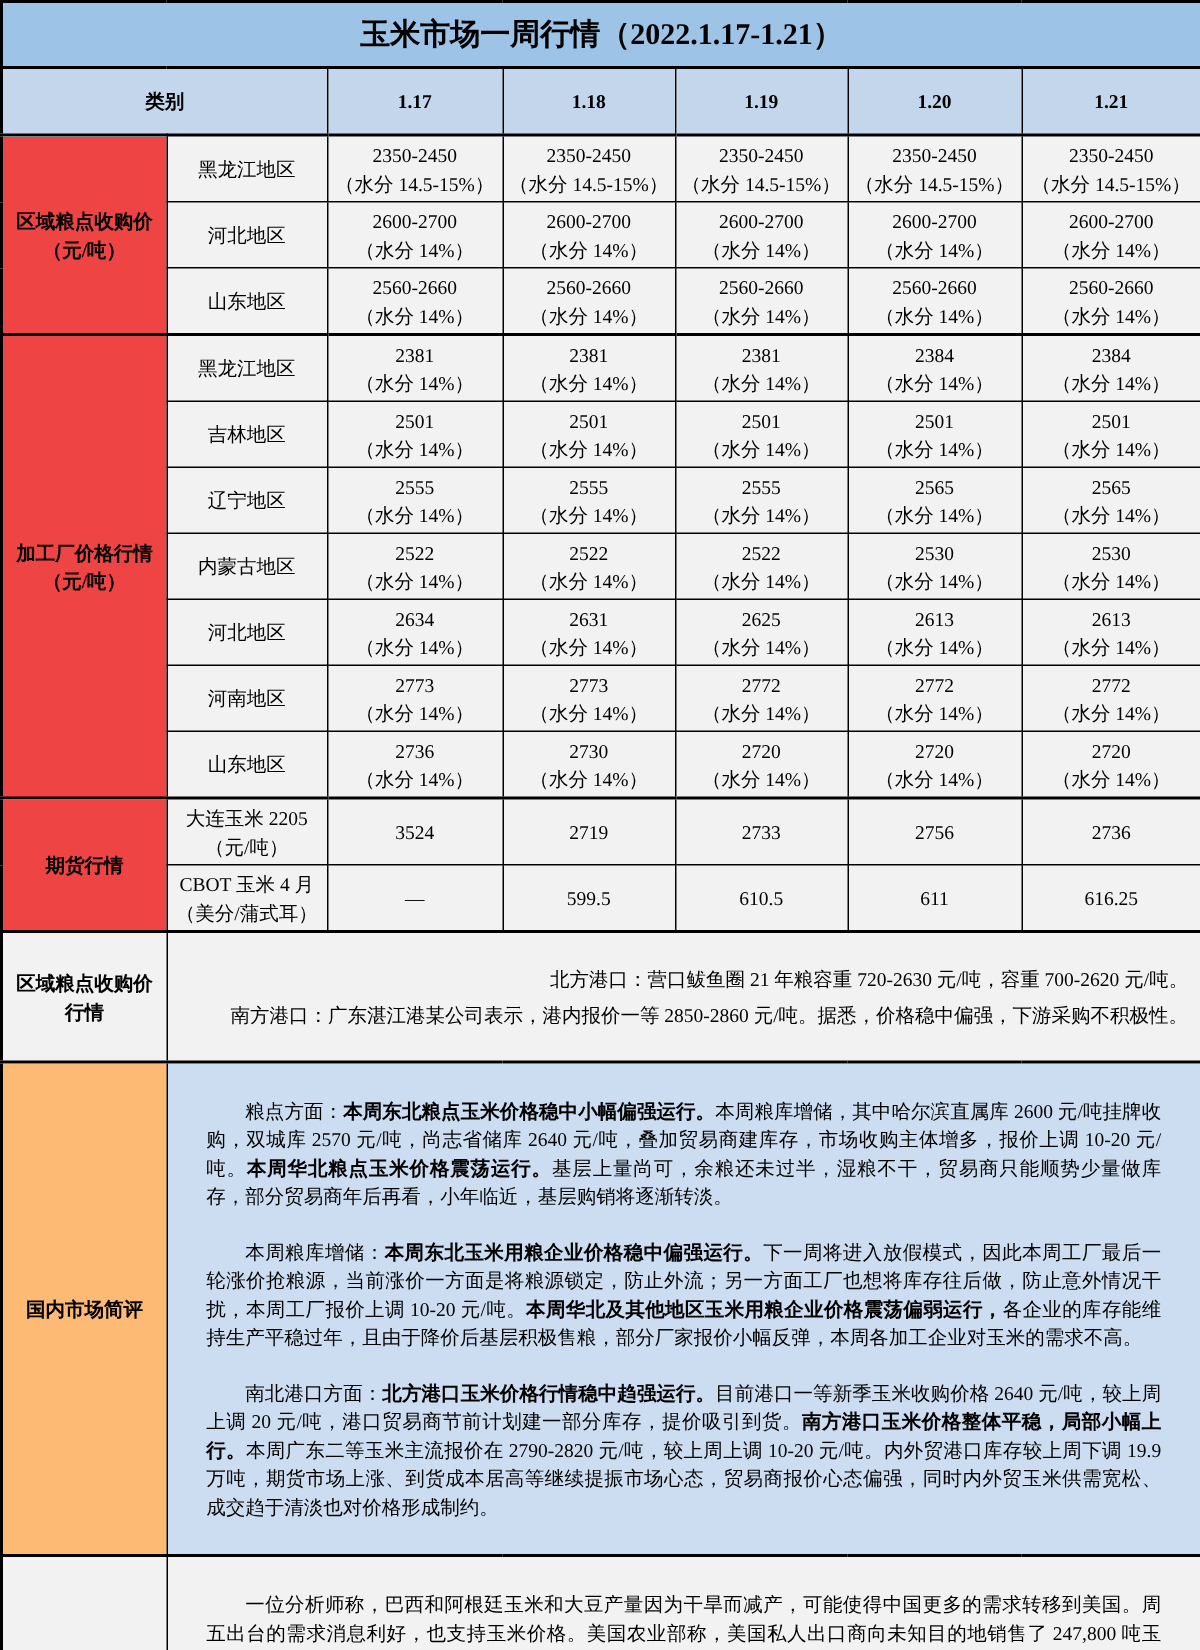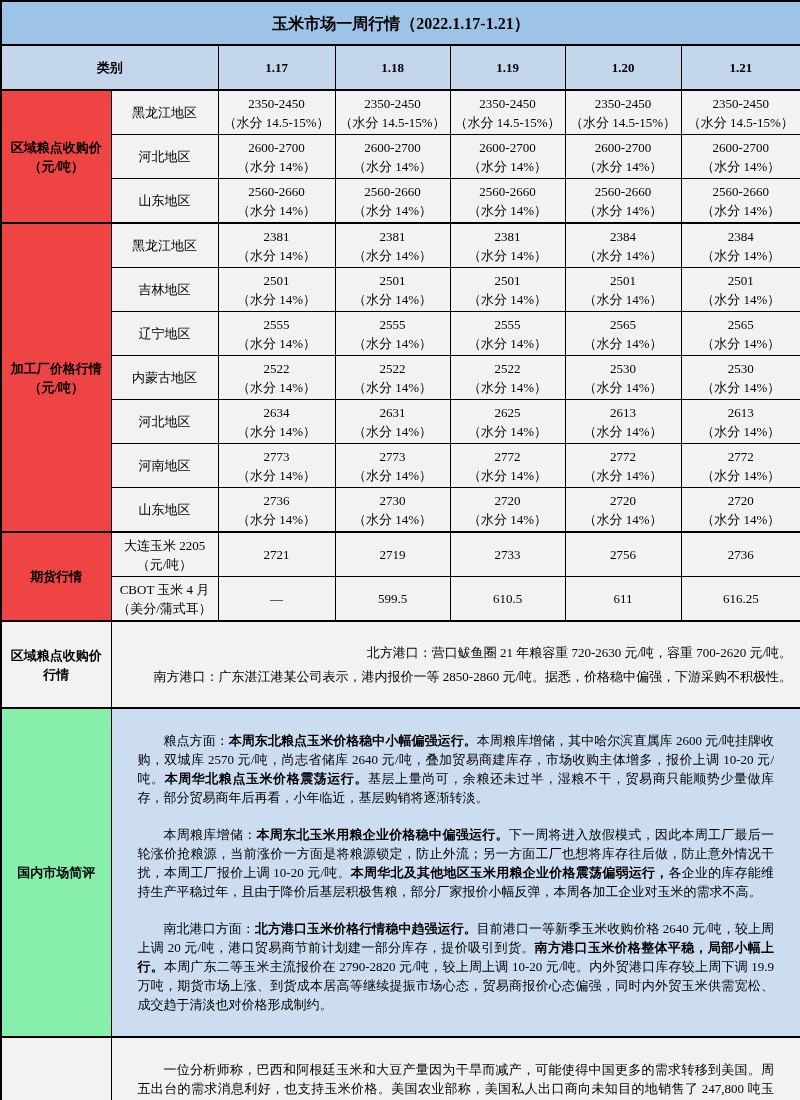"玉米市场一周行情（2022.1.17-1.21）" tr.title-row td { font-size: 16px -> 20px }
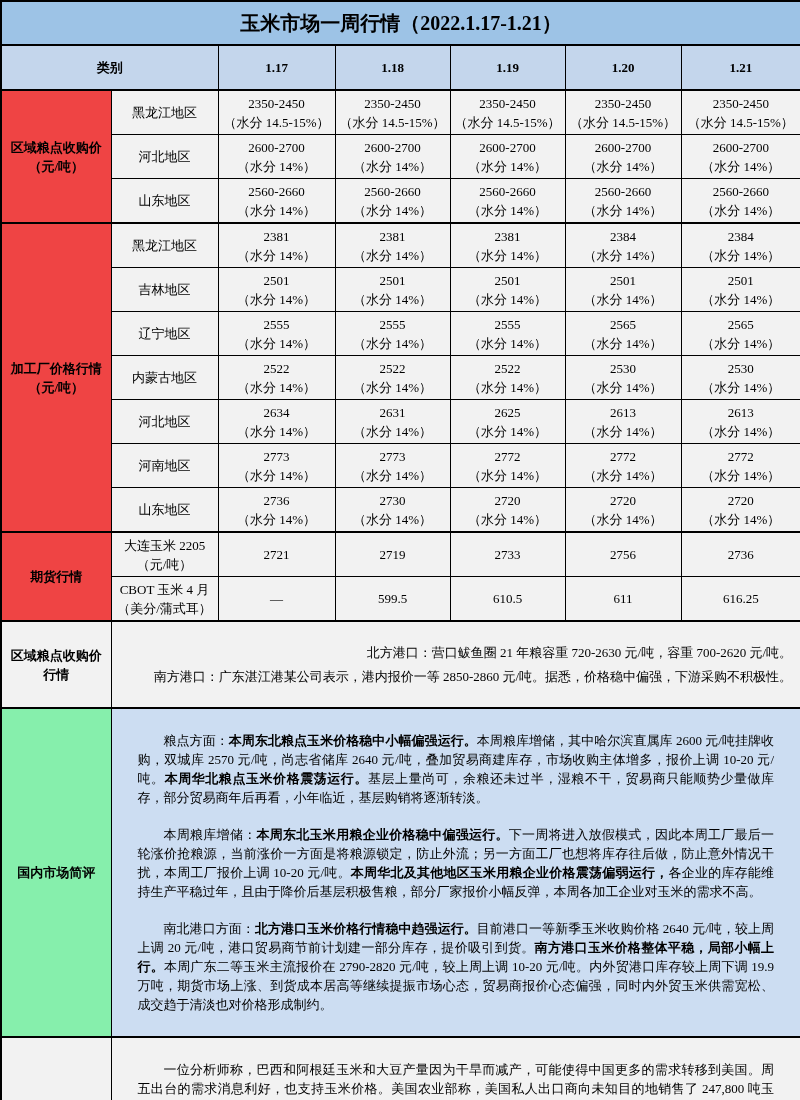"2721" div.cellline { text: 2721 -> 3524 }
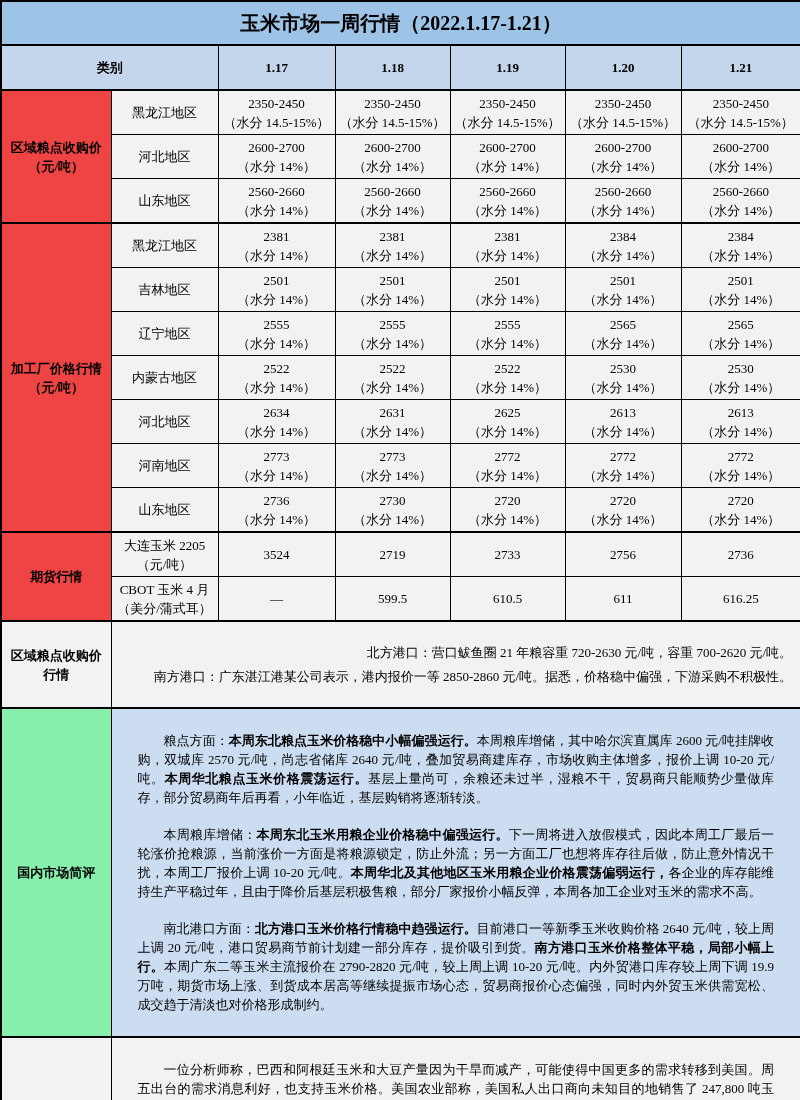"国内市场简评" tr.review-row td.review-label { background: #86efac -> #fdba74 }
